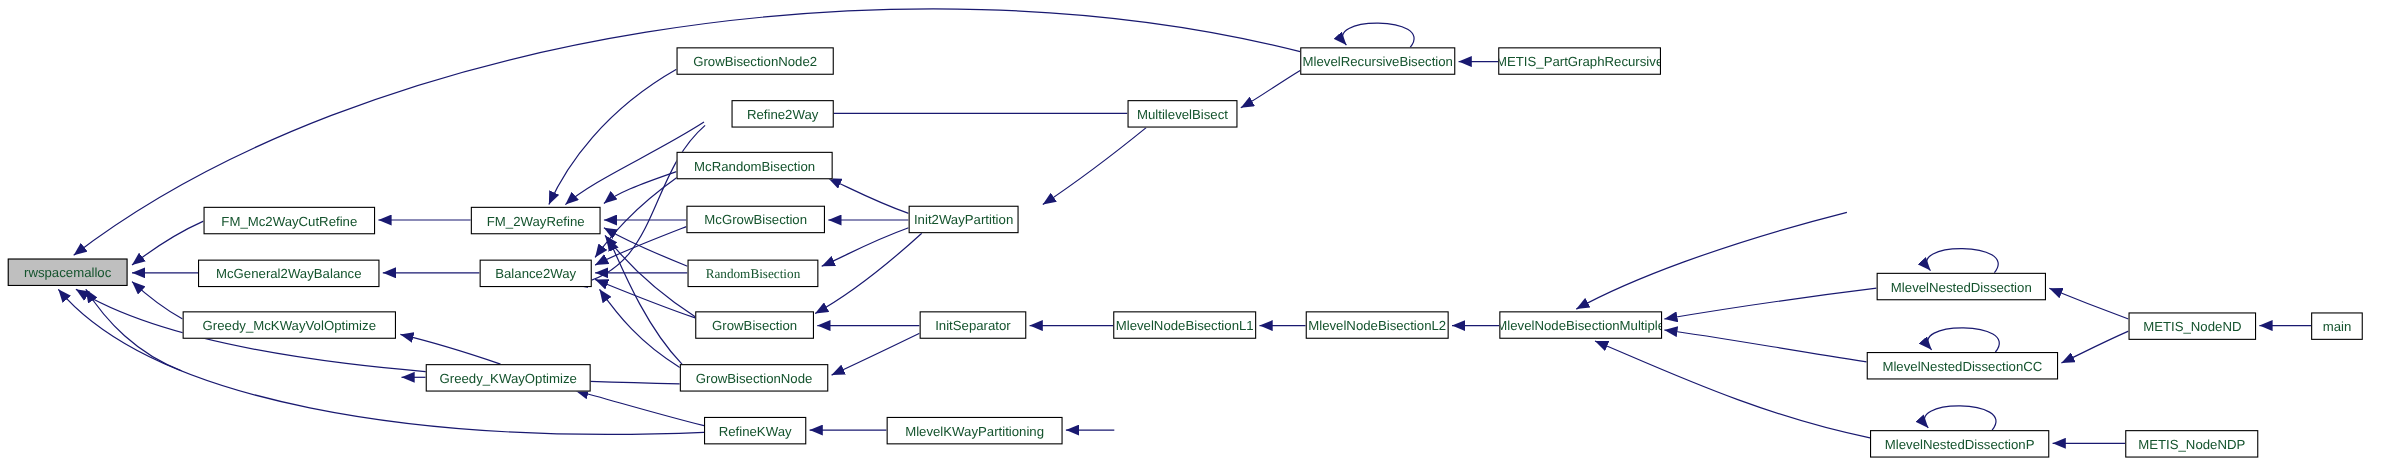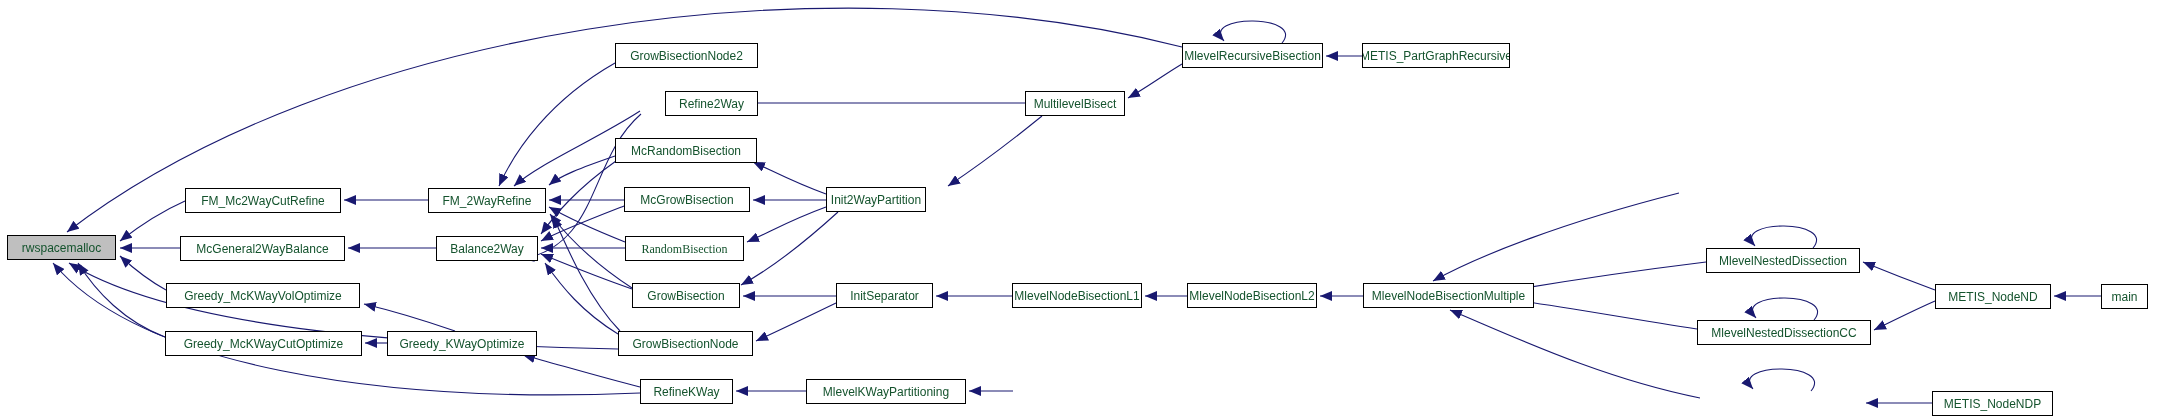"MlevelNodeBisectionMultiple" div.node { width: 171px -> 148px }
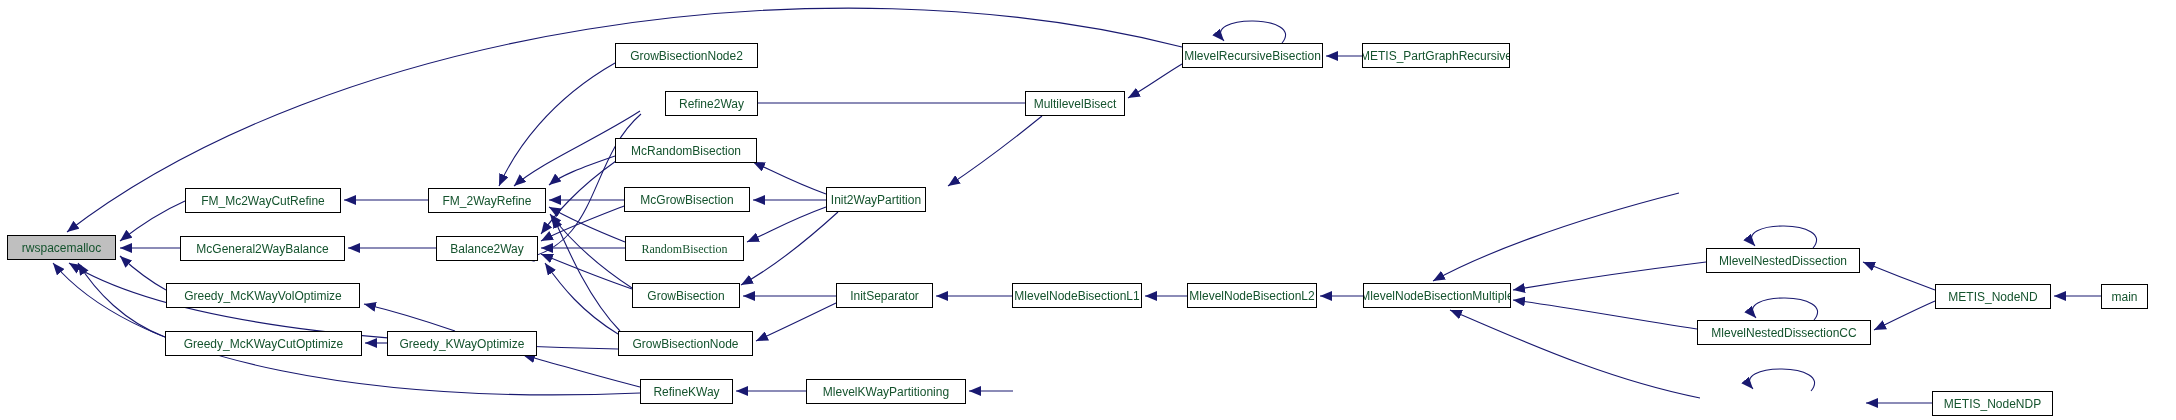"Greedy_McKWayCutOptimize" div.node { html: <div>Greedy_McKWayCutOptimize</div> -> none }
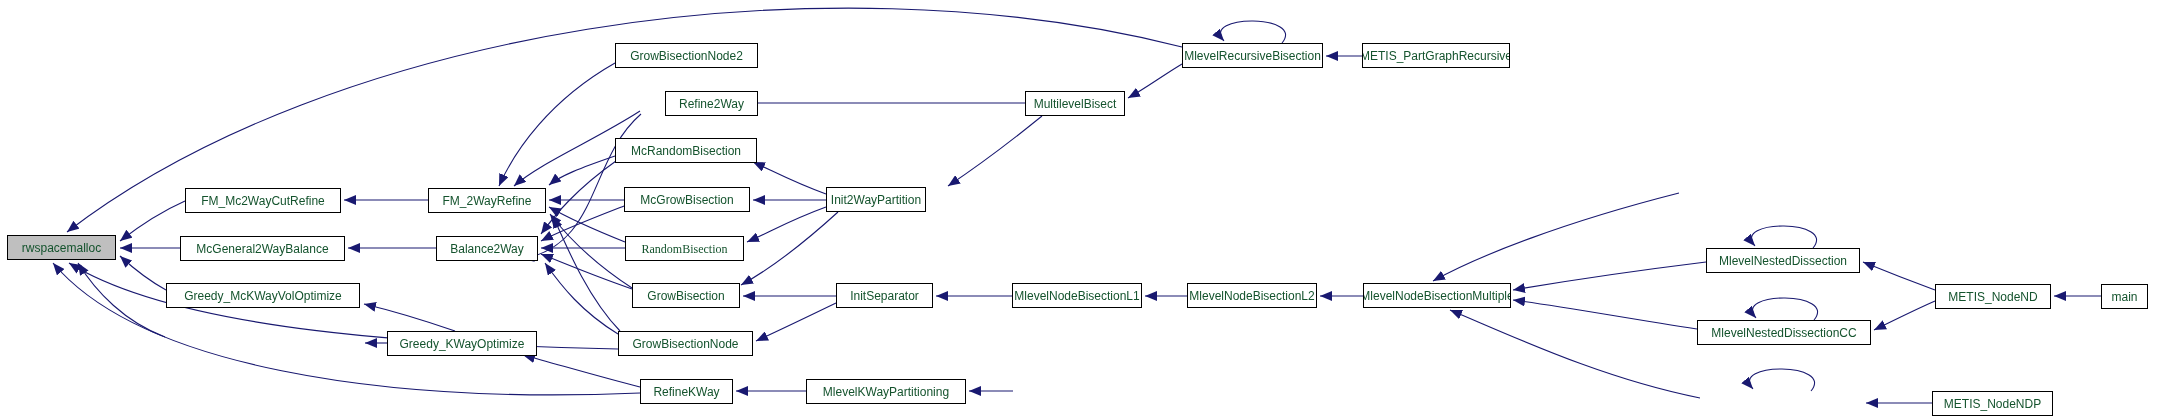"MlevelNestedDissectionP" div.node { html: none -> <div>MlevelNestedDissectionP</div> }
